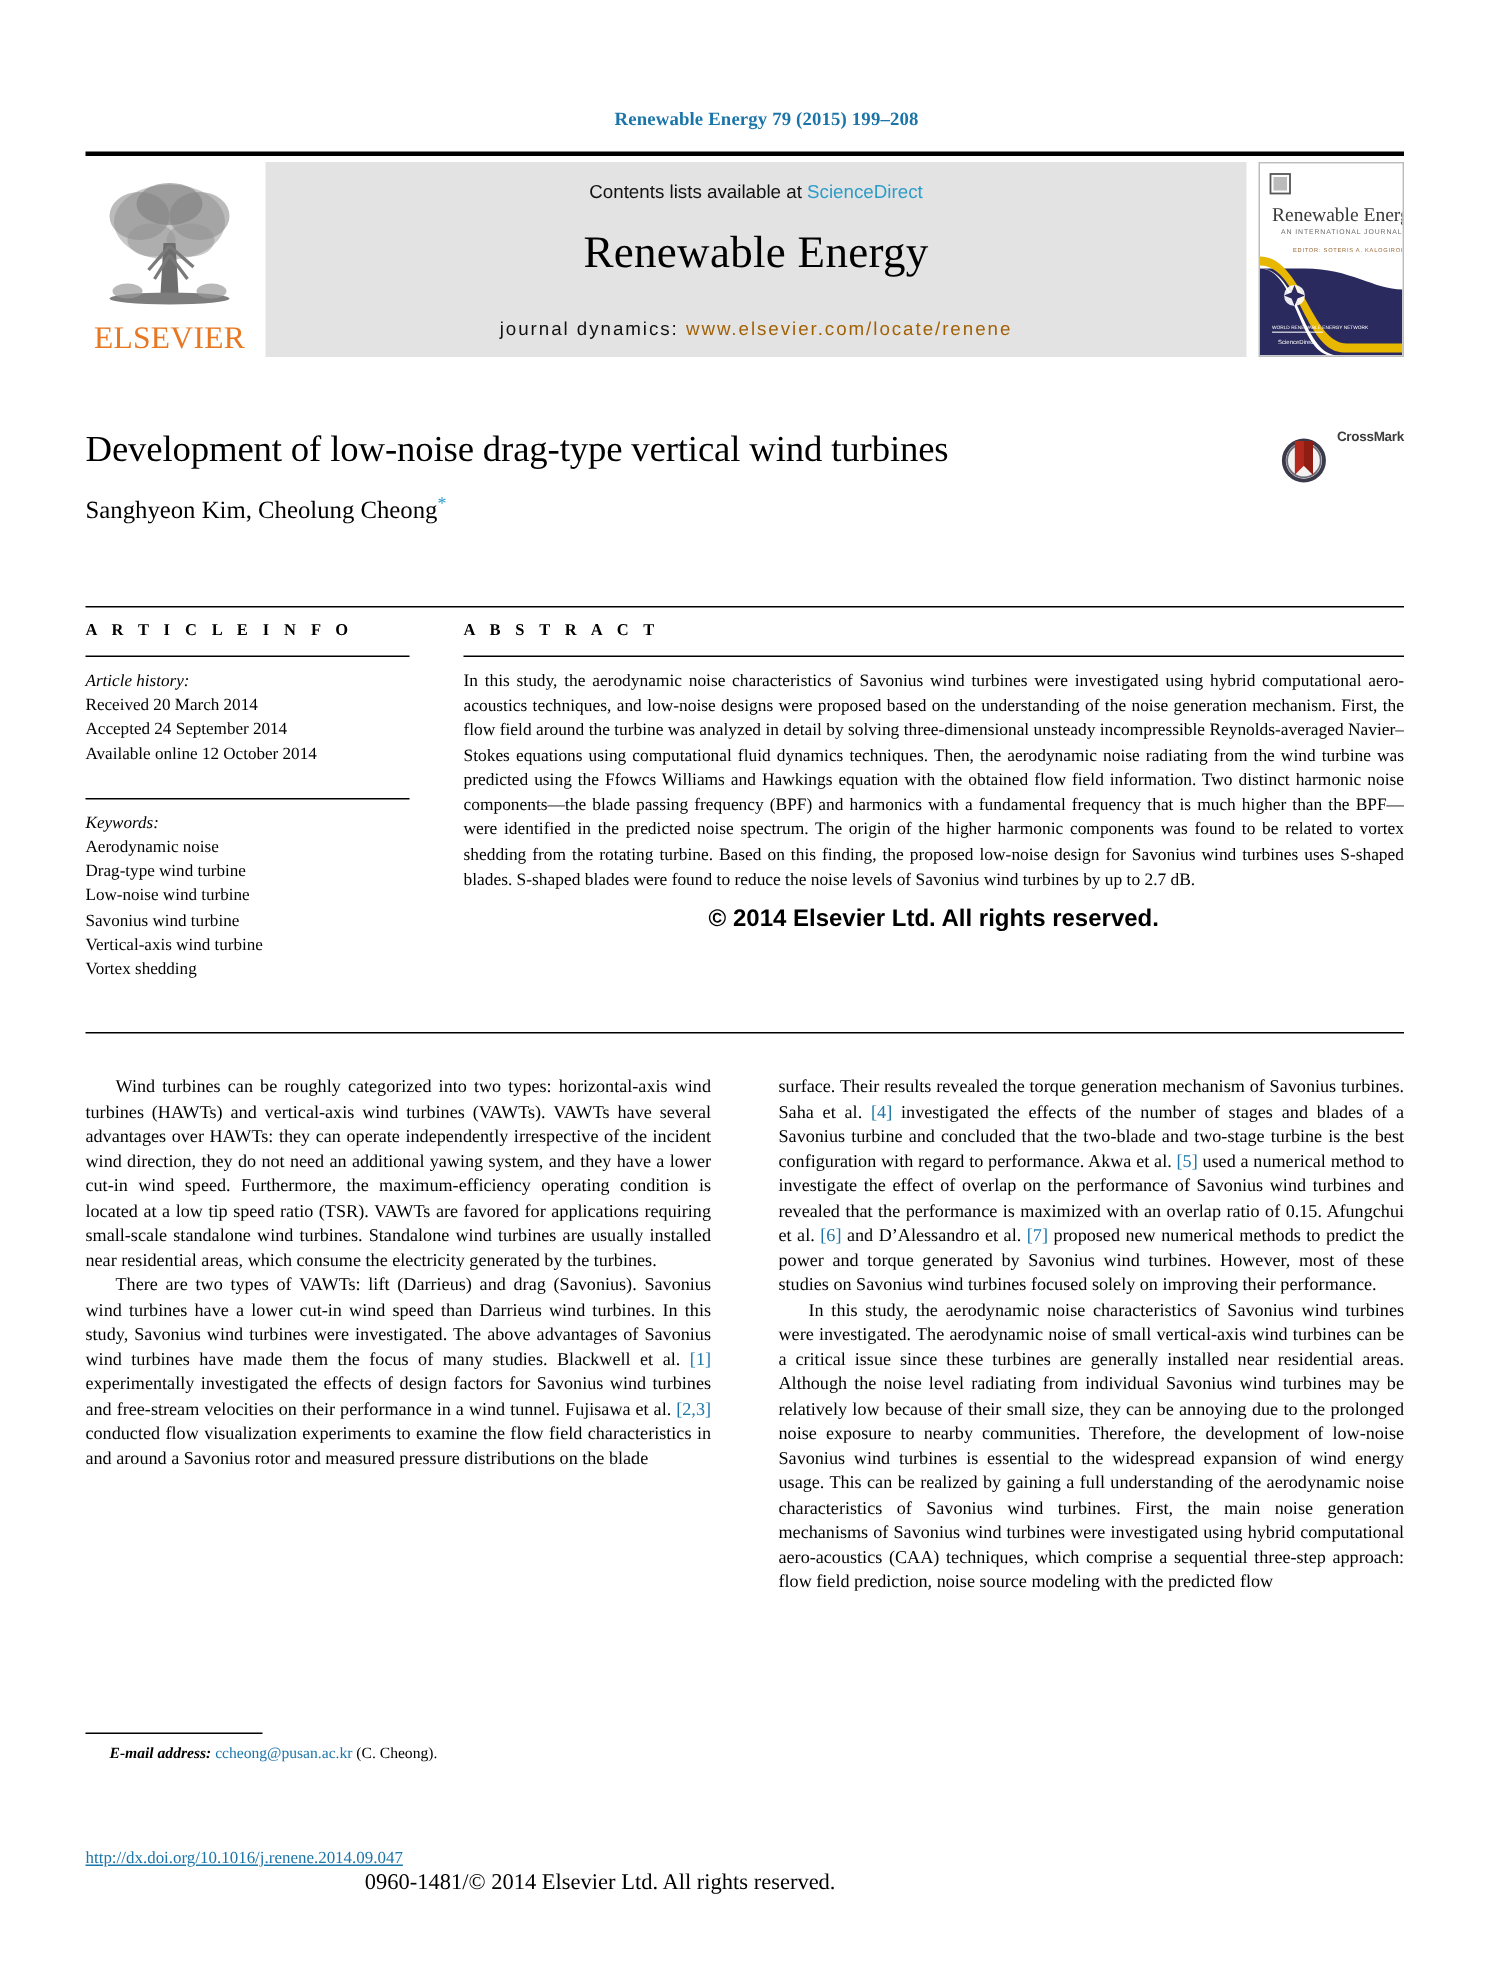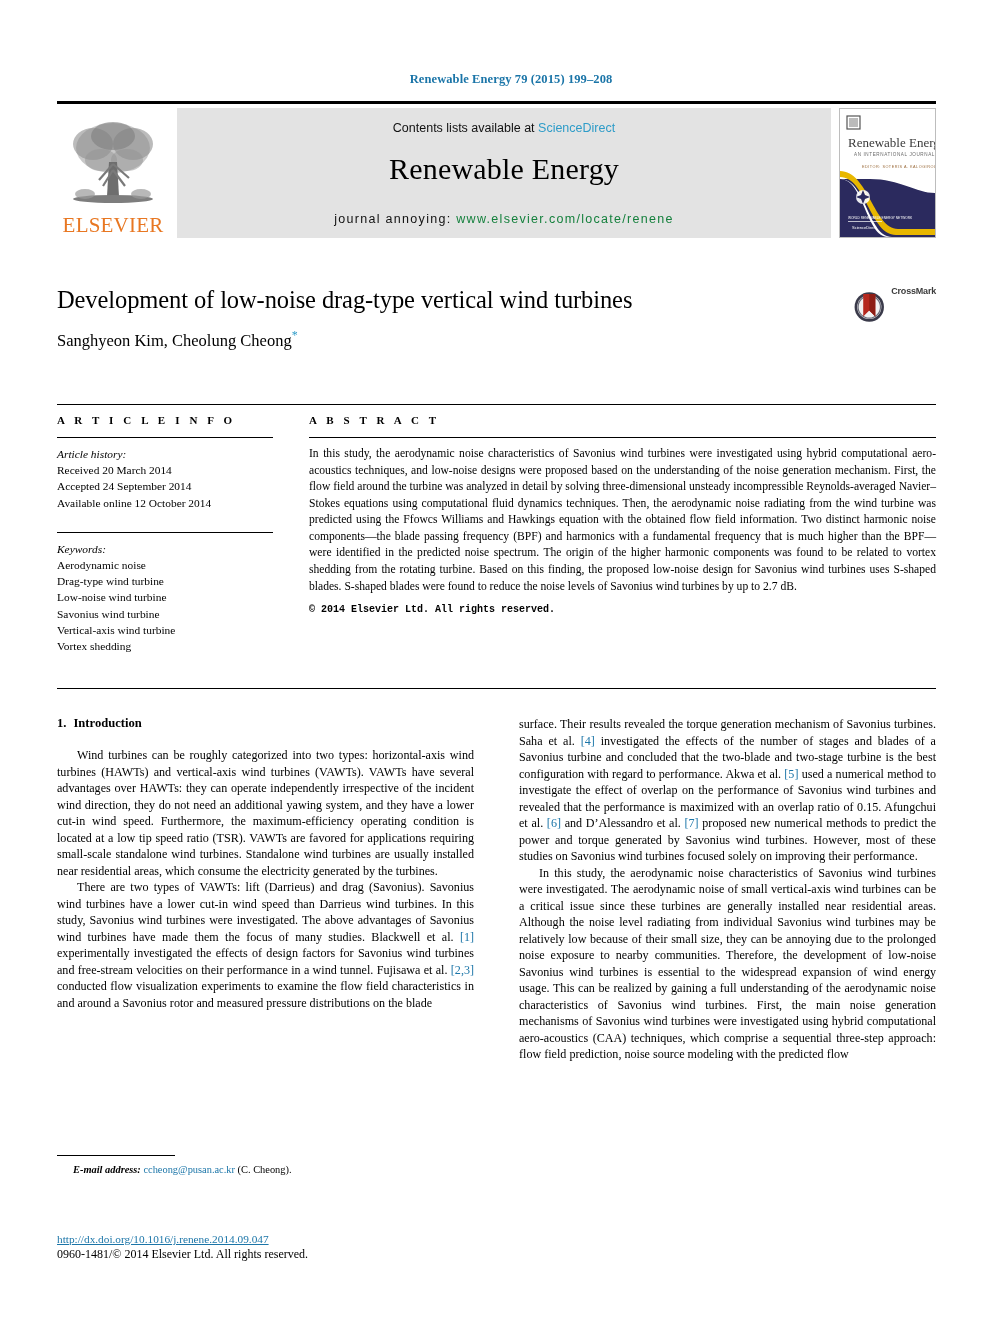"journal annoying:" span { text: annoying -> dynamics }
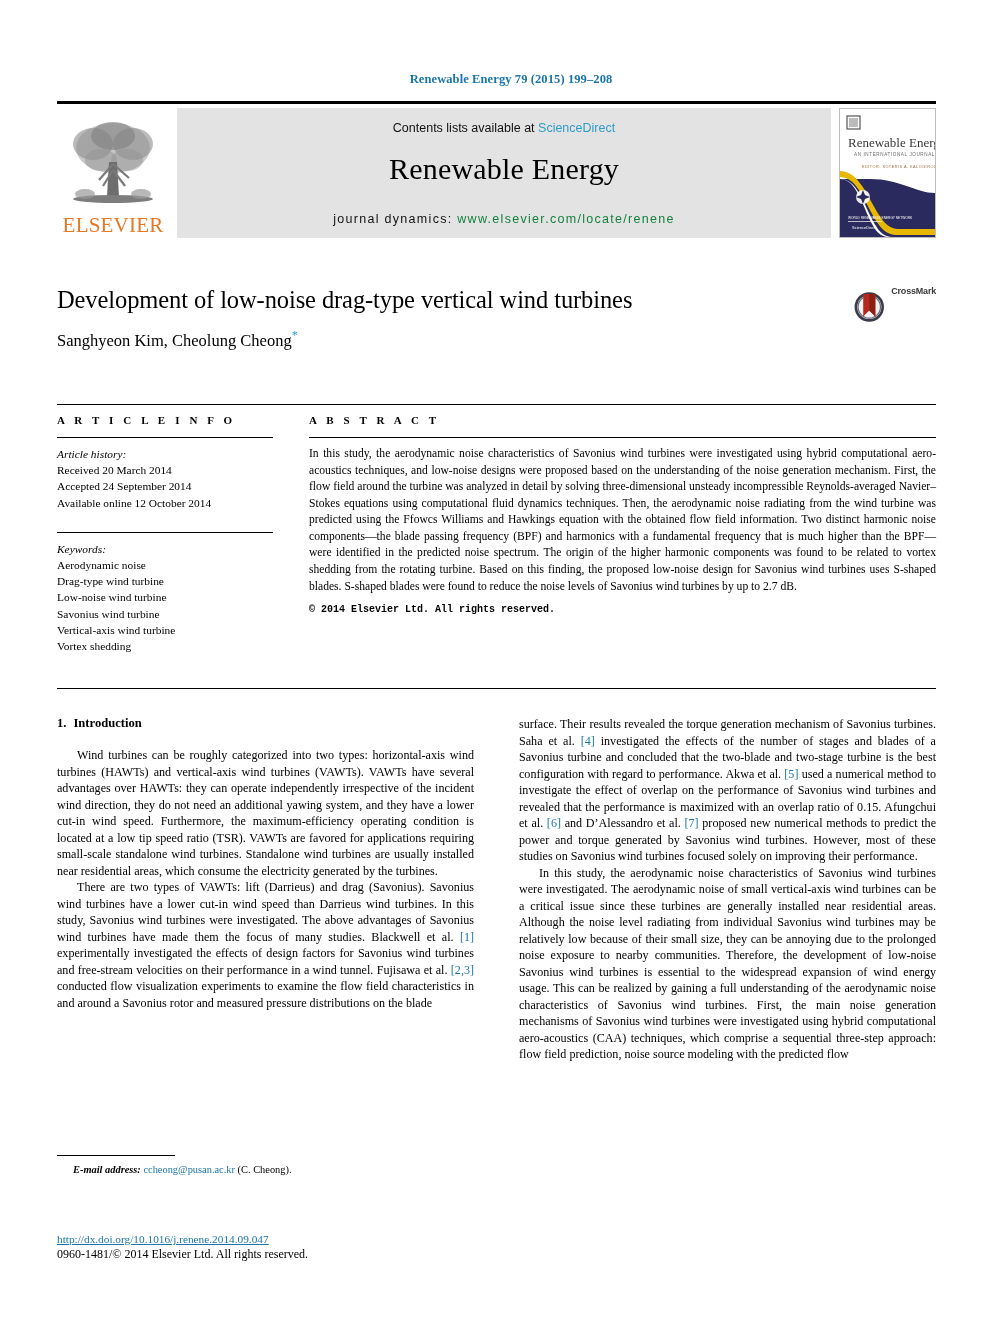"www.elsevier.com/locate/renene" .homepage-line .hp-url { color: #15803d -> #a16207 }
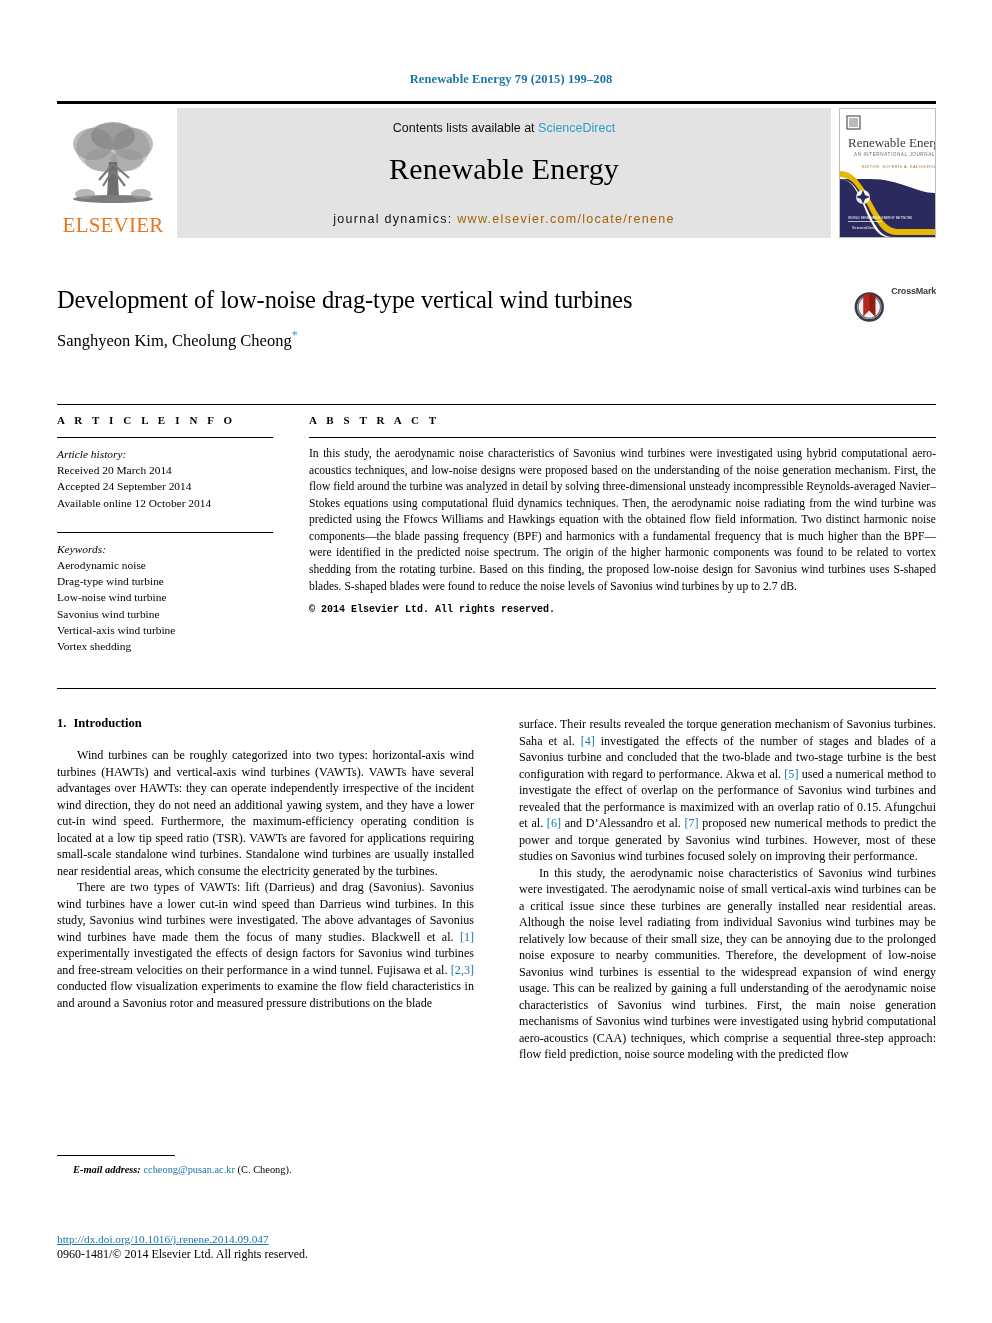"© 2014 Elsevier Ltd. All" .copyright-line { font-family: Liberation Mono, monospace -> Liberation Sans, sans-serif; font-size: 10px -> 16px; text-align: left -> center }
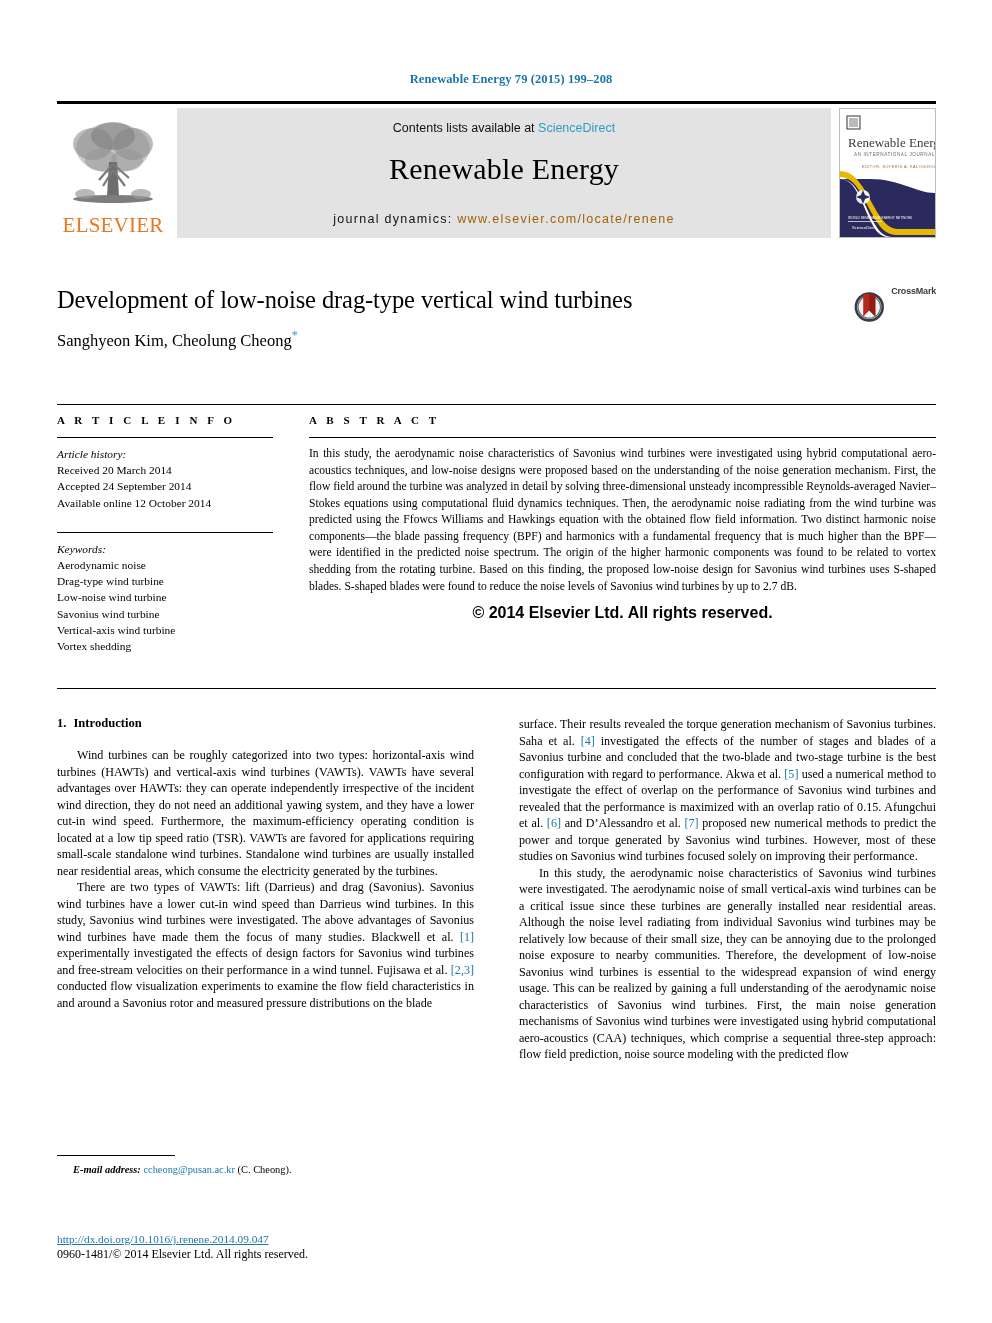"1. Introduction" div.sec-title { html: <div> <span>1.</span><span>Introduction</span> </div> -> none }
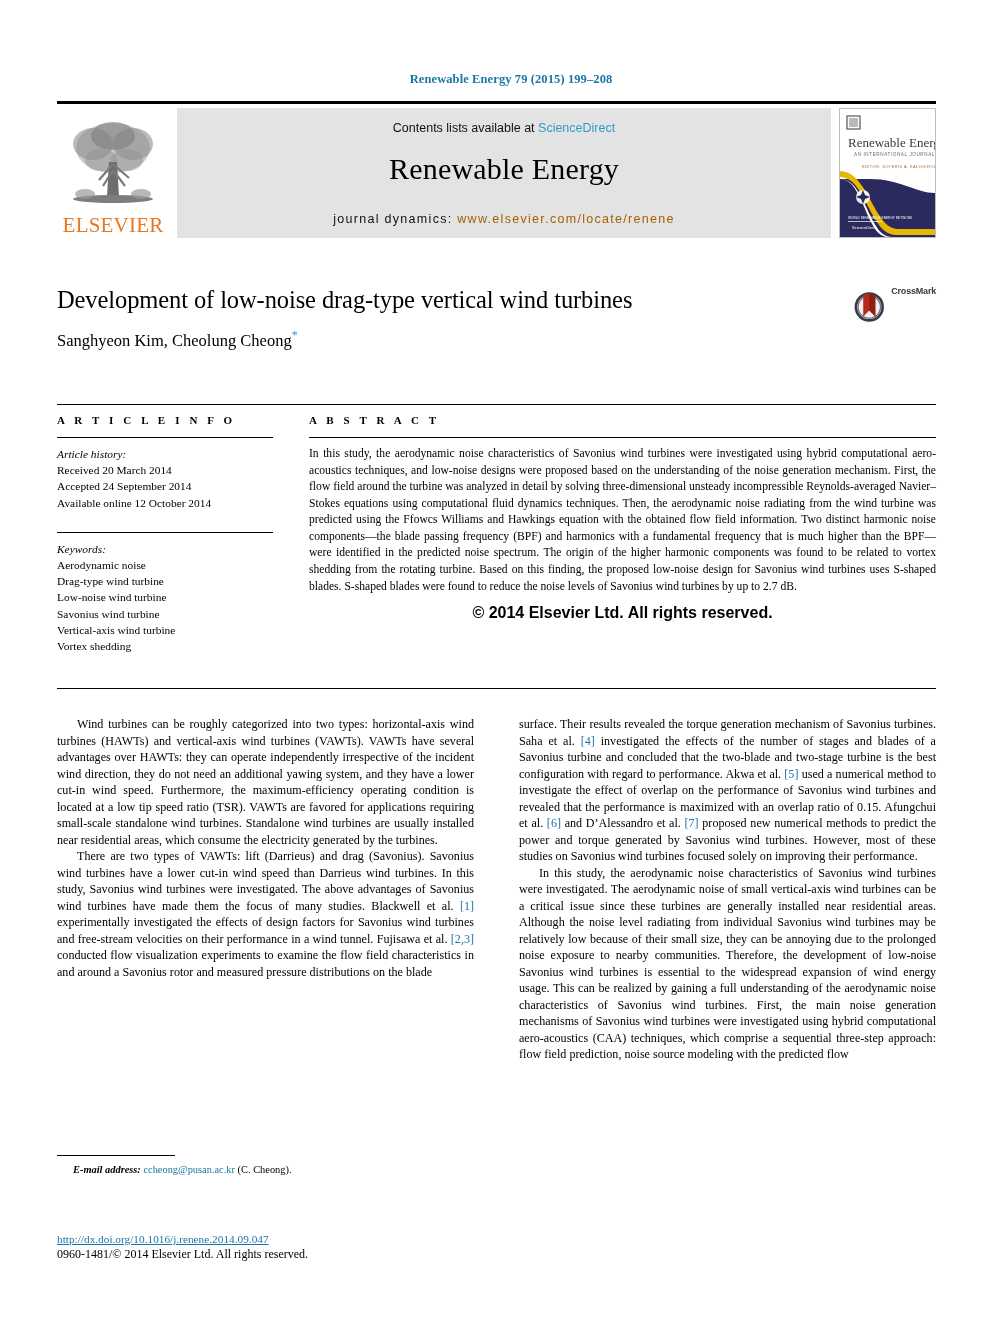"0960-1481/© 2014 Elsevier Ltd. All" .issn-line { font-size: 12px -> 15px; text-align: none -> right }
